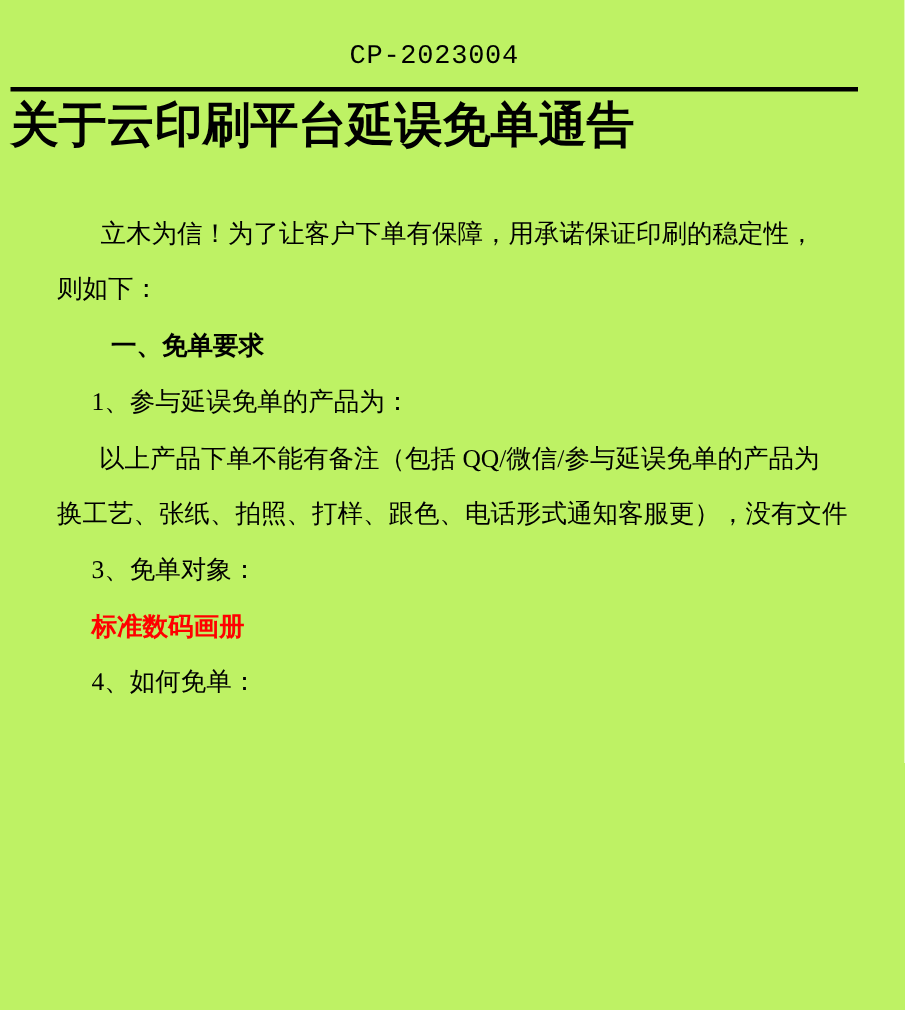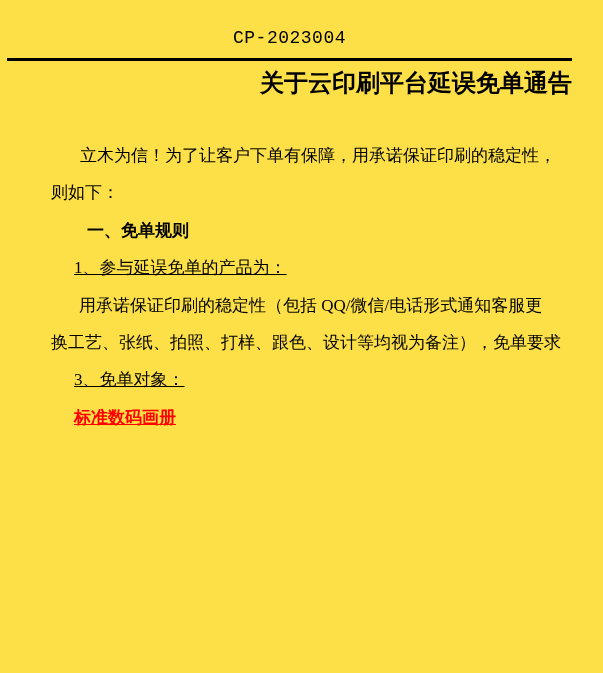"CP-2023004" .page { background: #fde047 -> #bef264 }
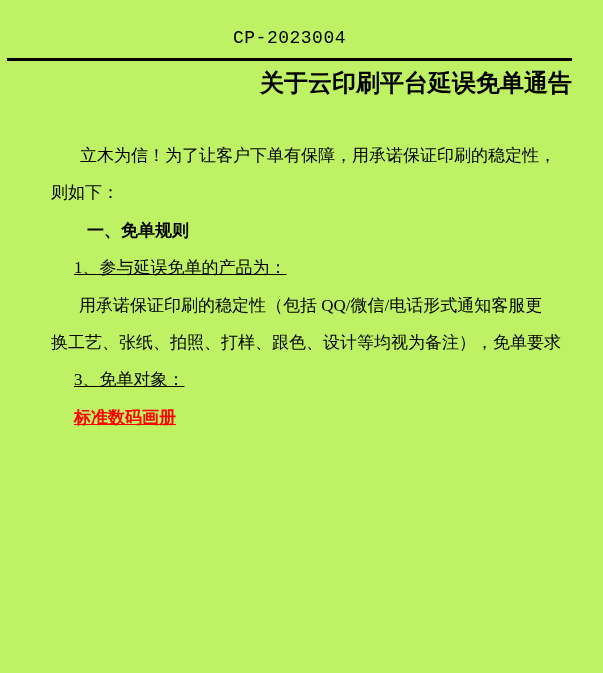"关于云印刷平台延误免单通告" .doc-title { font-size: 24px -> 32px; text-align: right -> left }
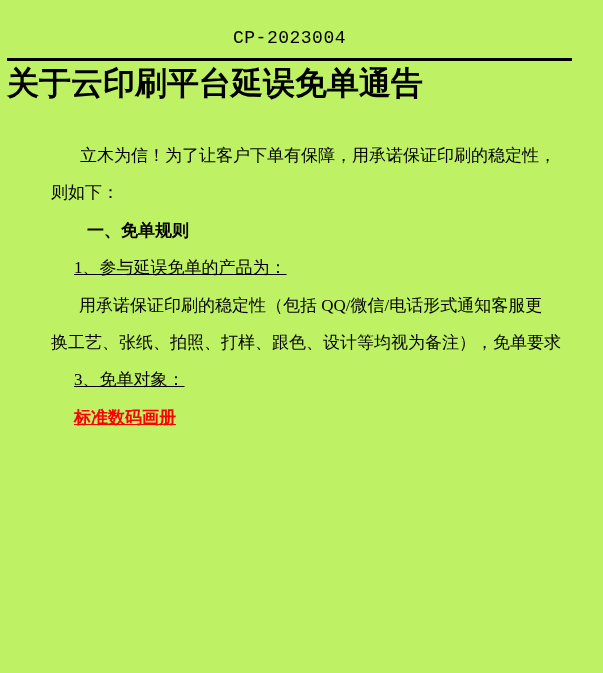"立木为信！为了让客户下单有保障，用承诺保证印刷的稳定性，" .body-lines { left: 51px -> 38px }
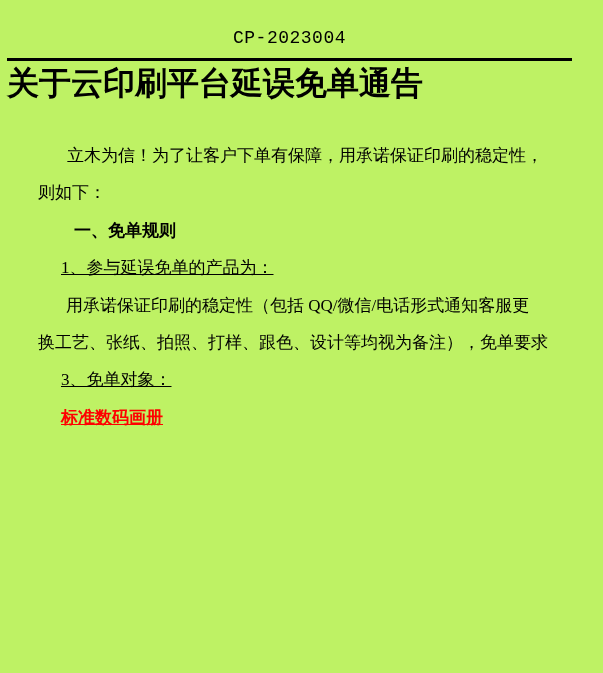"一、免单规则" div.ln { text: 规则 -> 要求 }
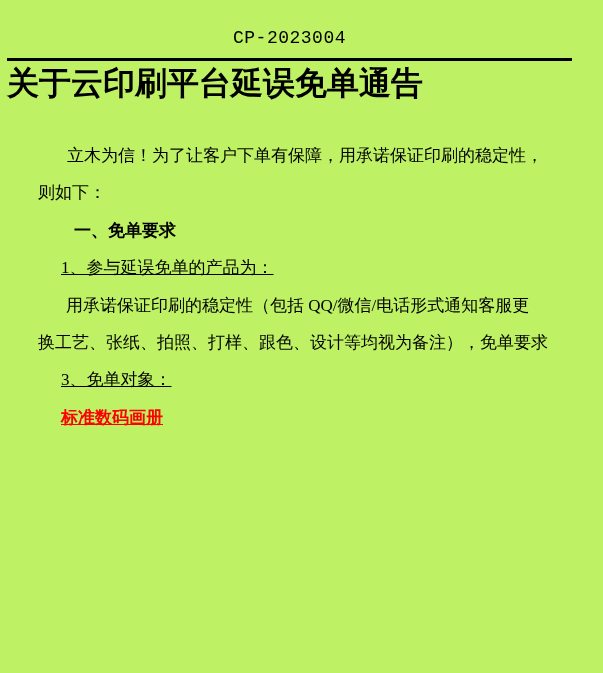"1、参与延误免单的产品为：" .i-num { text-decoration: underline -> none }
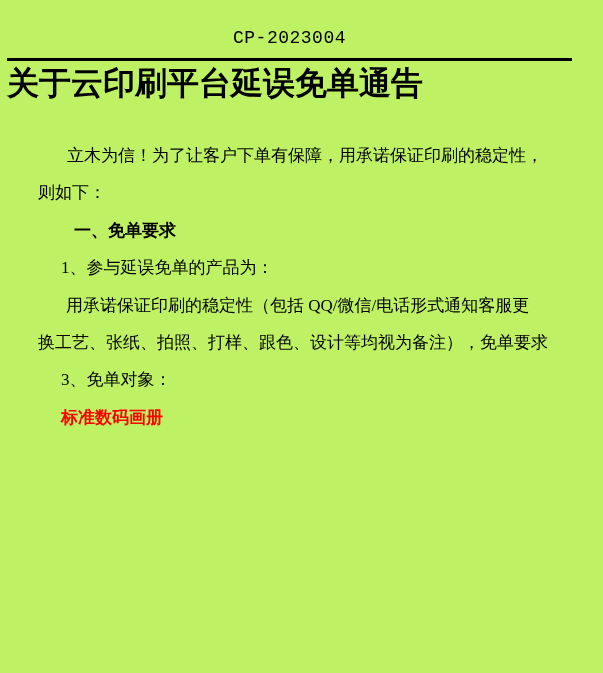"用承诺保证印刷的稳定性（包括 QQ/微信/电话形式通知客服更" div.ln { text: 用承诺保证印刷的稳定性（包括 QQ/微信/电话形式通知客服更 -> 以上产品下单不能有备注（包括 QQ/微信/参与延误免单的产品为 }
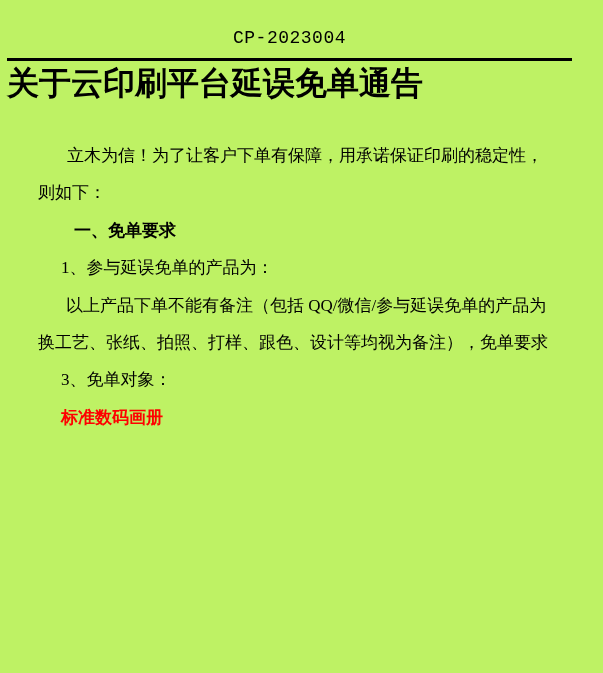"换工艺、张纸、拍照、打样、跟色、设计等均视为备注），免单要求" div.ln { text: 设计等均视为备注），免单要求 -> 电话形式通知客服更），没有文件 }
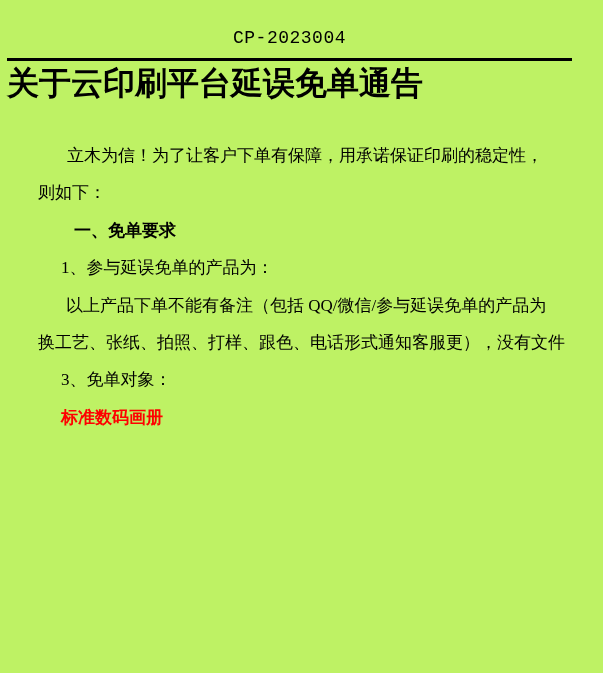"4、如何免单：" div.ln { html: none -> <div>4、如何免单：</div> }
